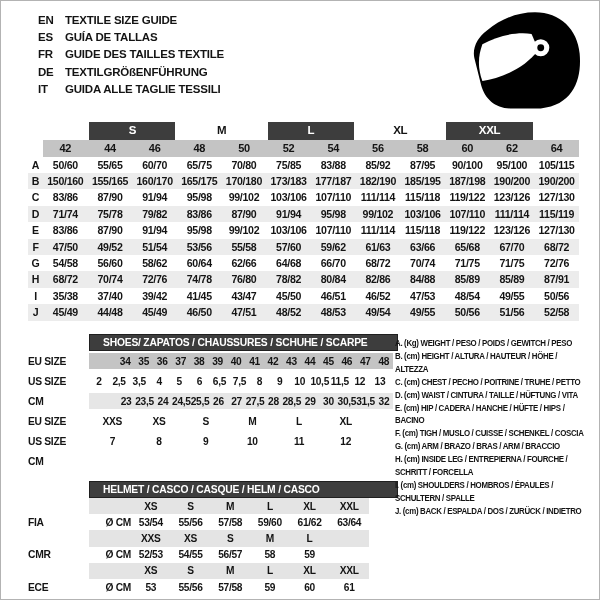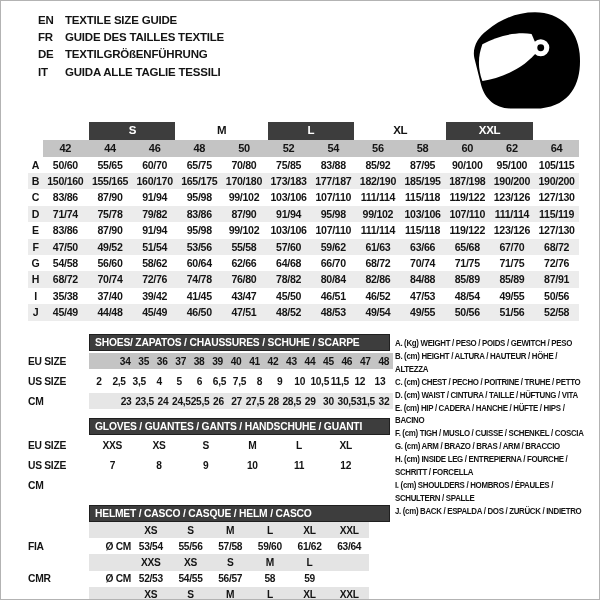"ES" div.lang-row { html: none -> <div> <span>ES</span> <span>GUÍA DE TALLAS</span> </div> }
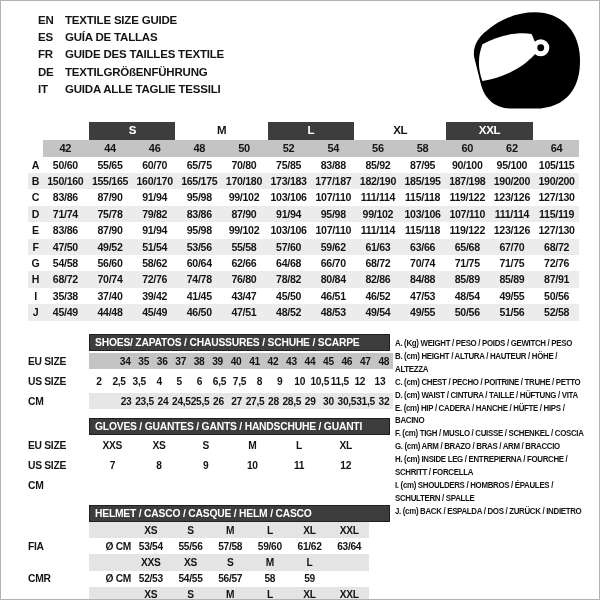"SHOES/ ZAPATOS / CHAUSSURES /" .bar { padding-left: 5px -> 13px }
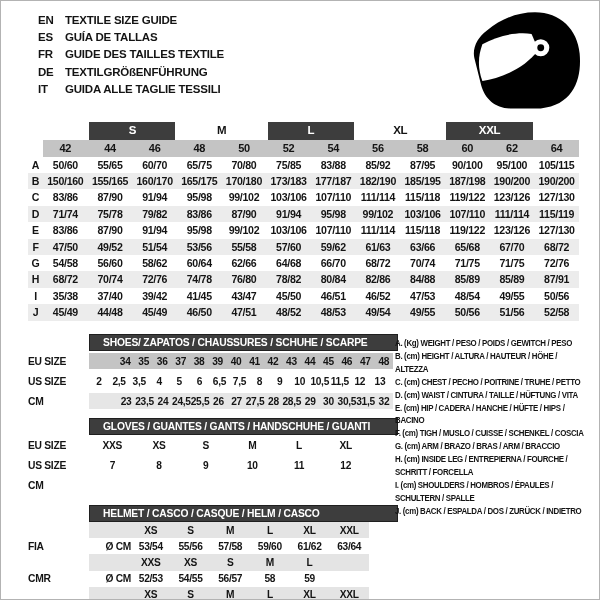"GLOVES / GUANTES / GANTS" div.bar { html: <div>GLOVES / GUANTES / GANTS / HANDSCHUHE / GUANTI</div> -> none }
